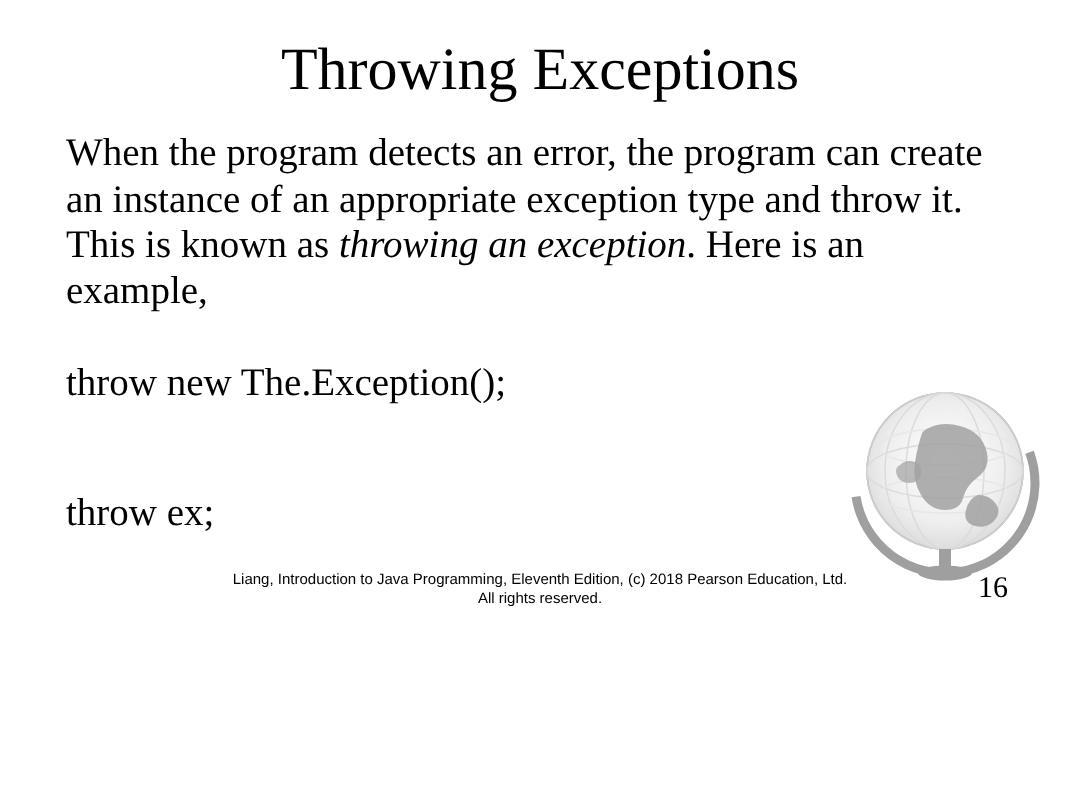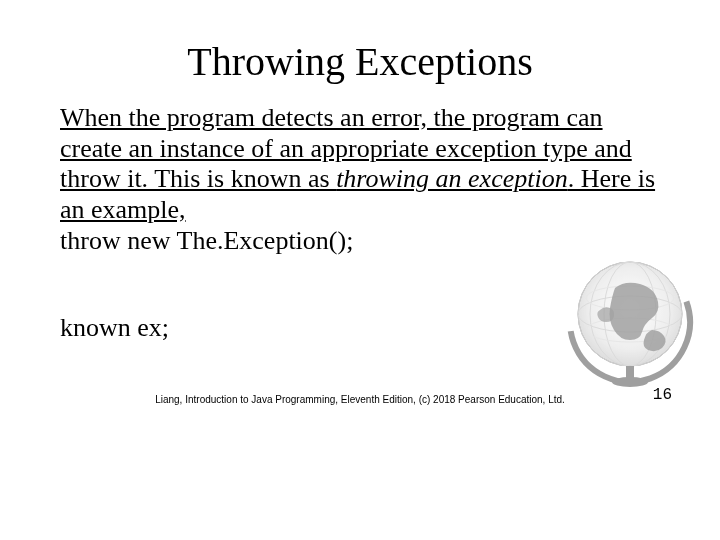"Throwing Exceptions" .slide { padding: 16px -> 0 }
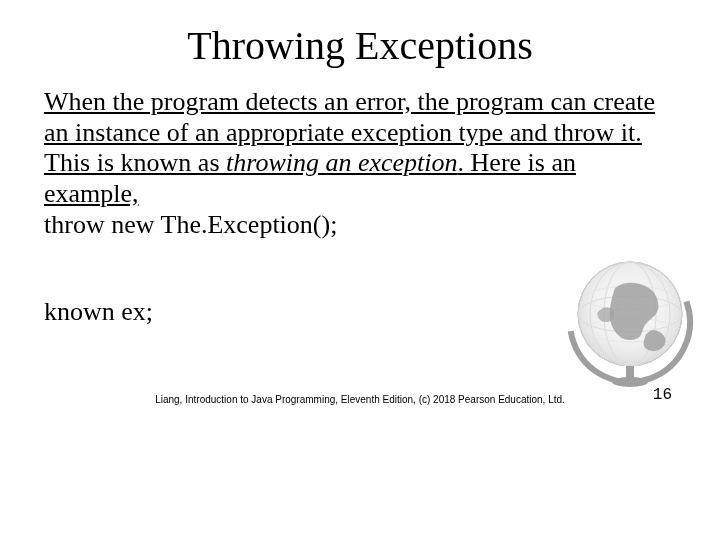"When the program detects an" .para1 { margin-bottom: none -> 30px; text-decoration: underline -> none }
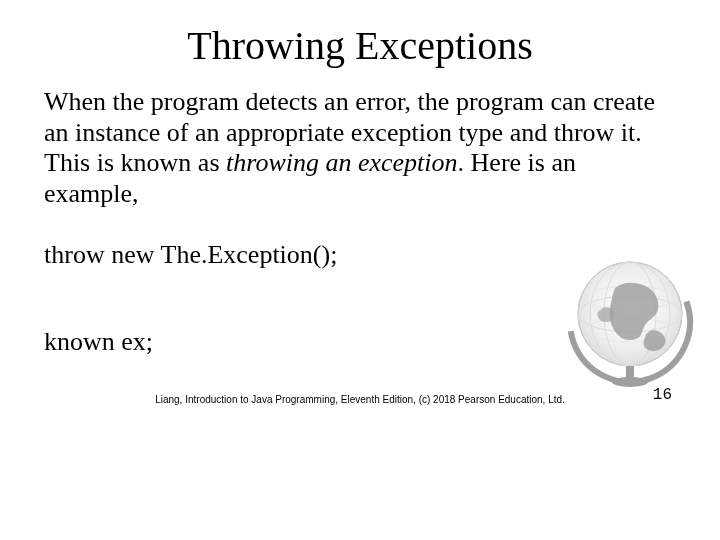"known ex;" span { text: known -> throw }
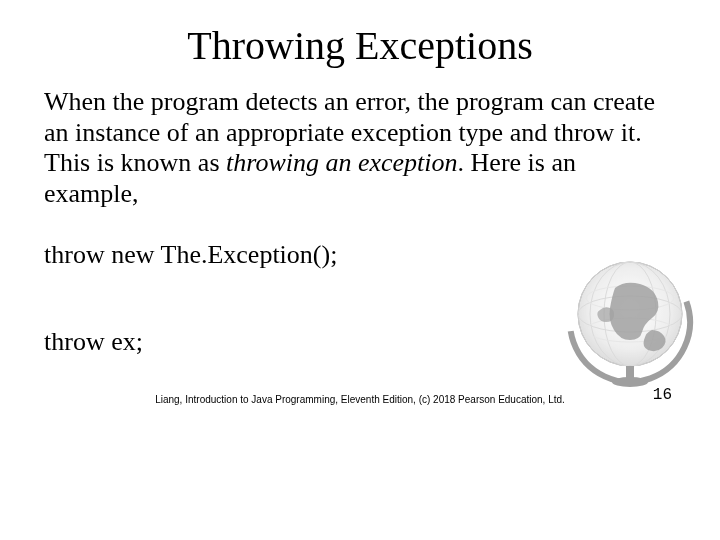"All rights reserved." div { html: none -> <div>All rights reserved.</div> }
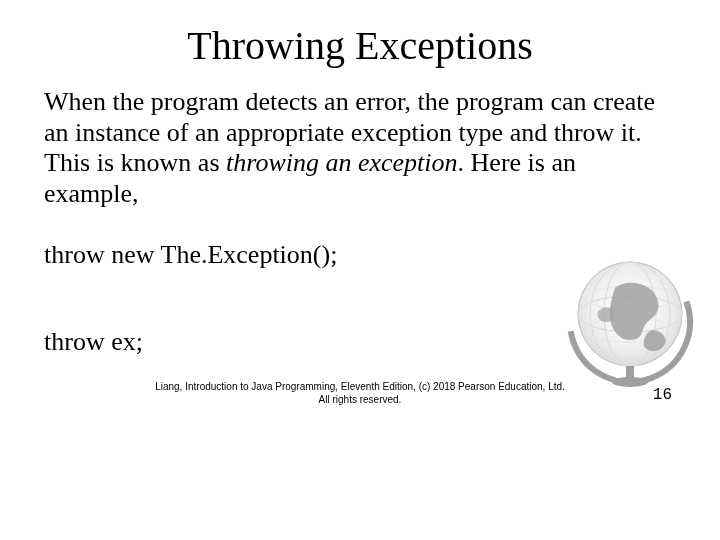"16" .pagenum { font-family: Liberation Mono, monospace -> Liberation Serif, serif; font-size: 16px -> 20px }
